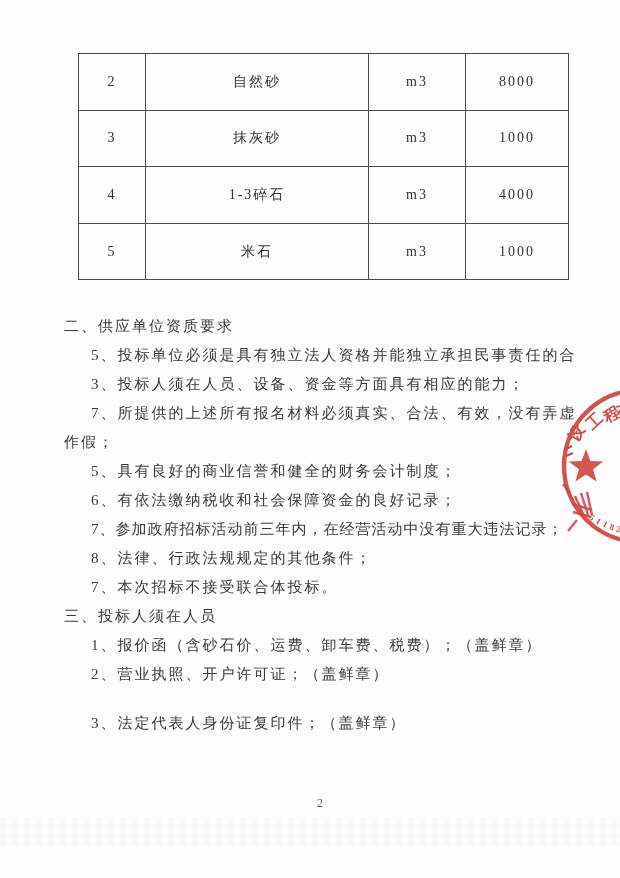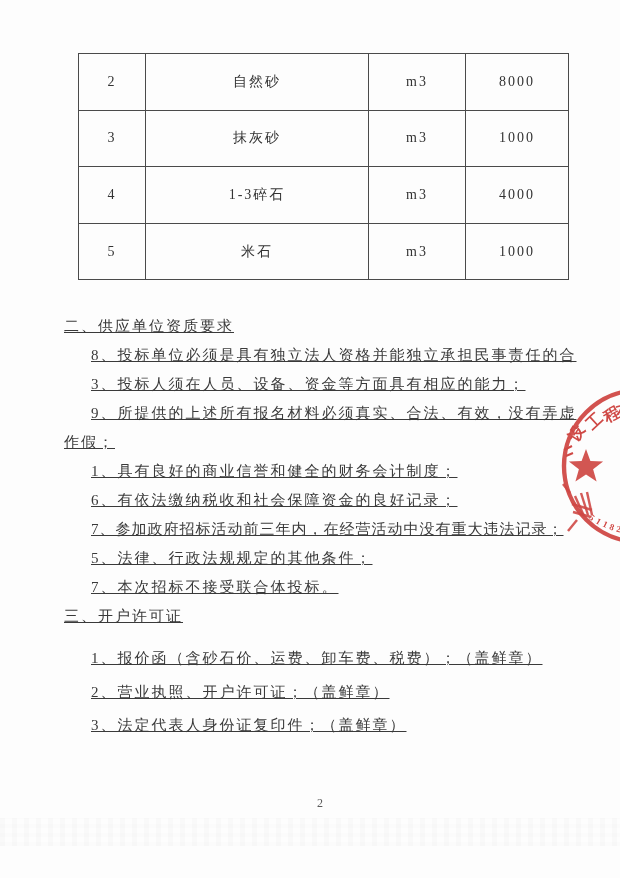"二、供应单位资质要求" .ln { text-decoration: underline -> none }
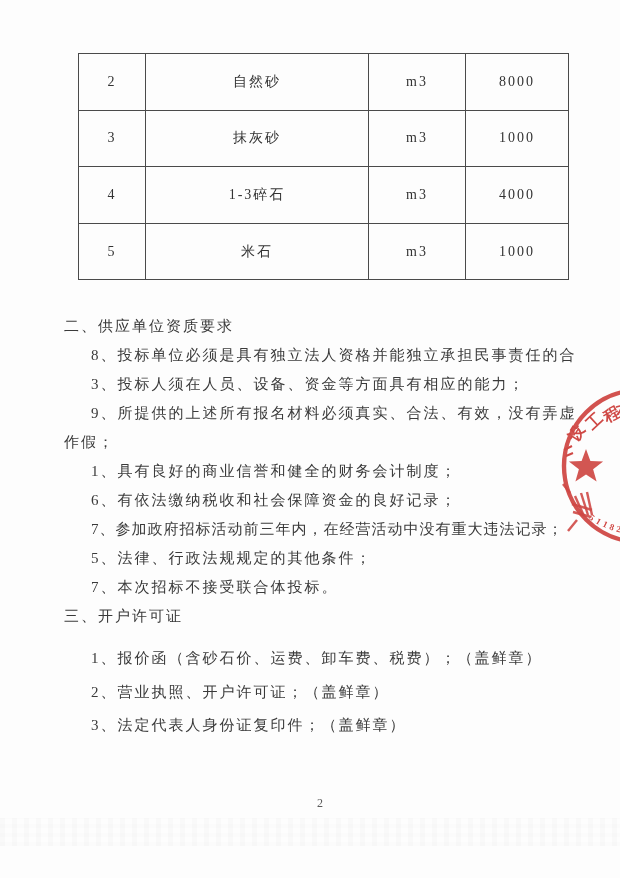"8、投标单位必须是具有独立法人资格并能独立承担民事责任的合" div.ln { text: 8 -> 5 }
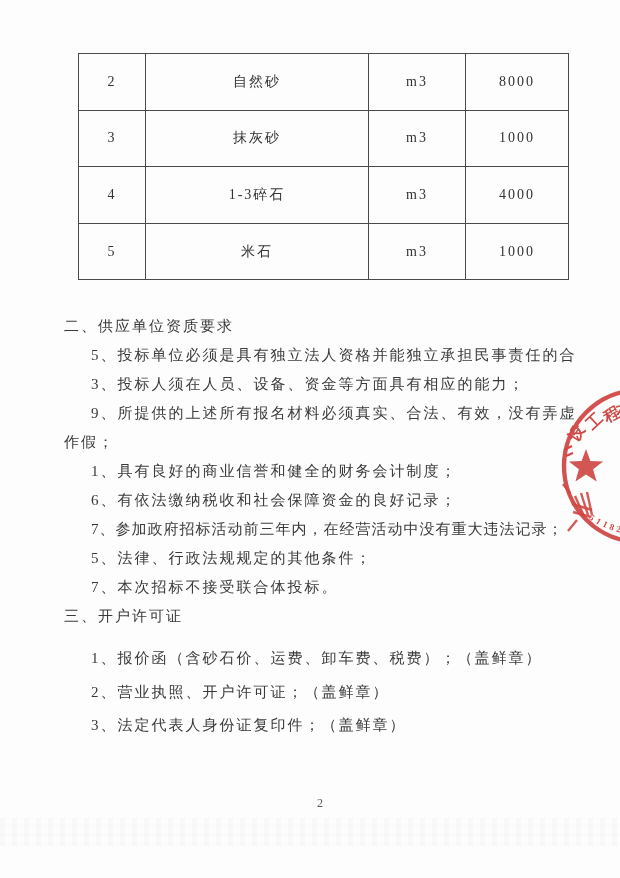"9、所提供的上述所有报名材料必须真实、合法、有效，没有弄虚" div.ln { text: 9 -> 7 }
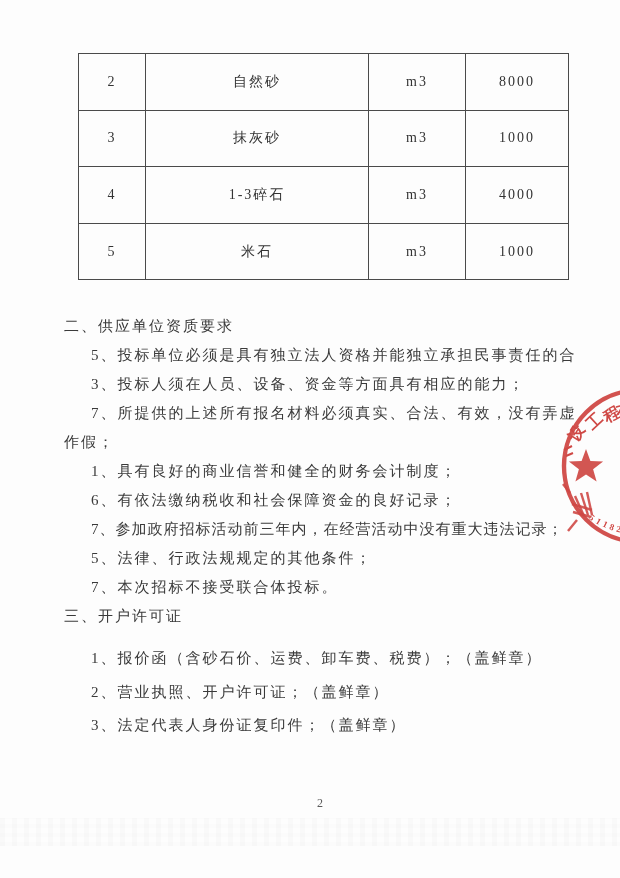"1、具有良好的商业信誉和健全的财务会计制度；" div.ln { text: 1 -> 5 }
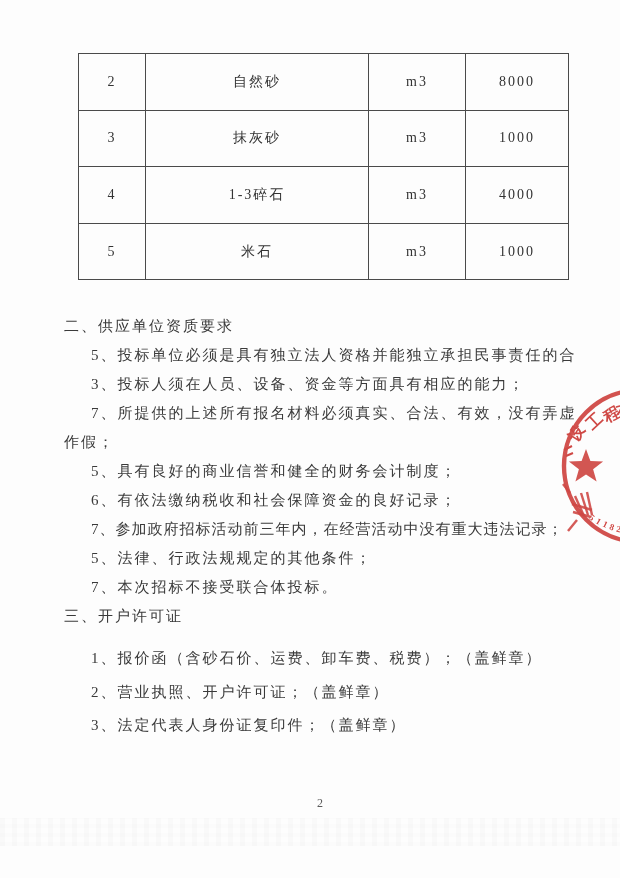"5、法律、行政法规规定的其他条件；" div.ln { text: 5 -> 8 }
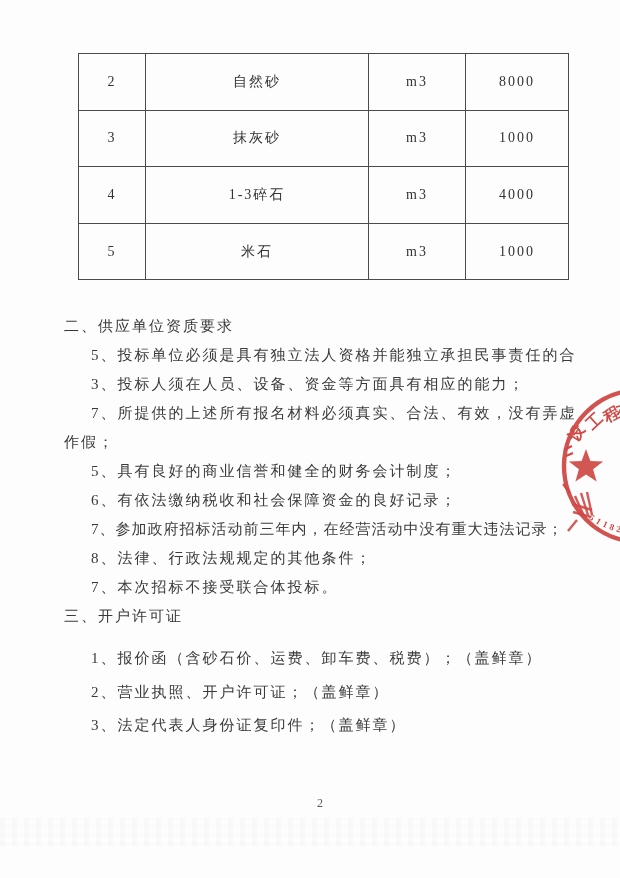"三、开户许可证" div.ln { text: 开户许可证 -> 投标人须在人员 }
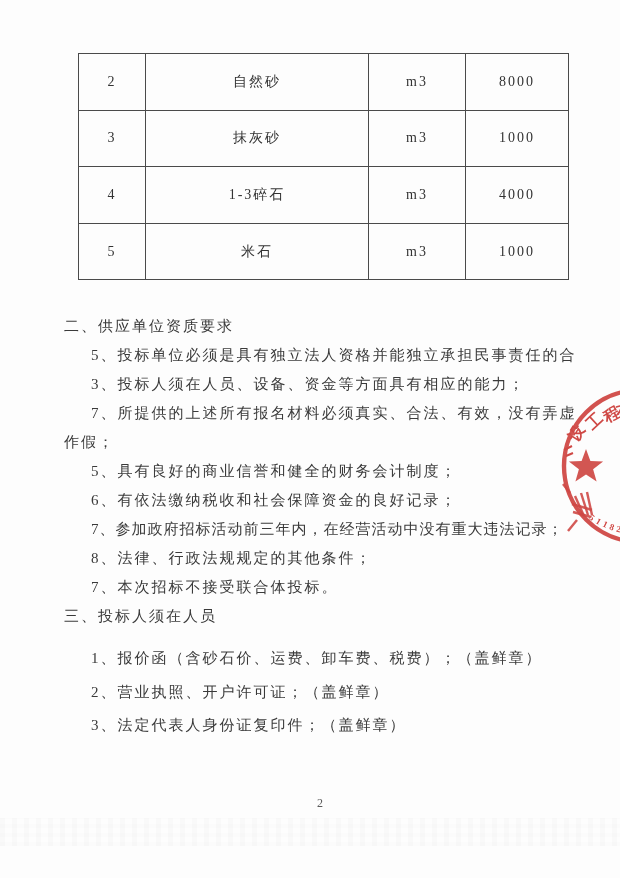"1、报价函（含砂石价、运费、卸车费、税费）；（盖鲜章）" .g7 { margin-top: 13px -> 0 }
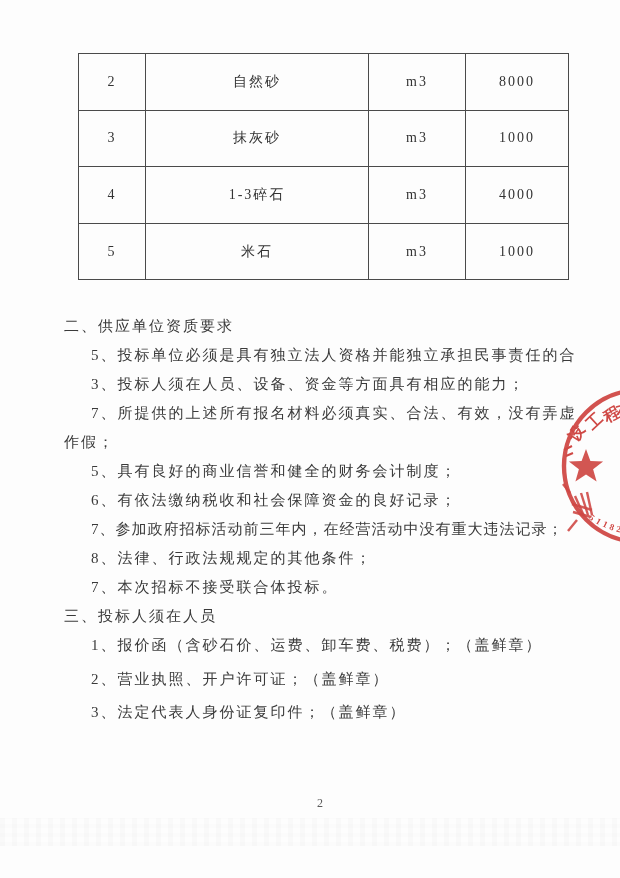"2、营业执照、开户许可证；（盖鲜章）" .g5 { margin-top: 5px -> none }
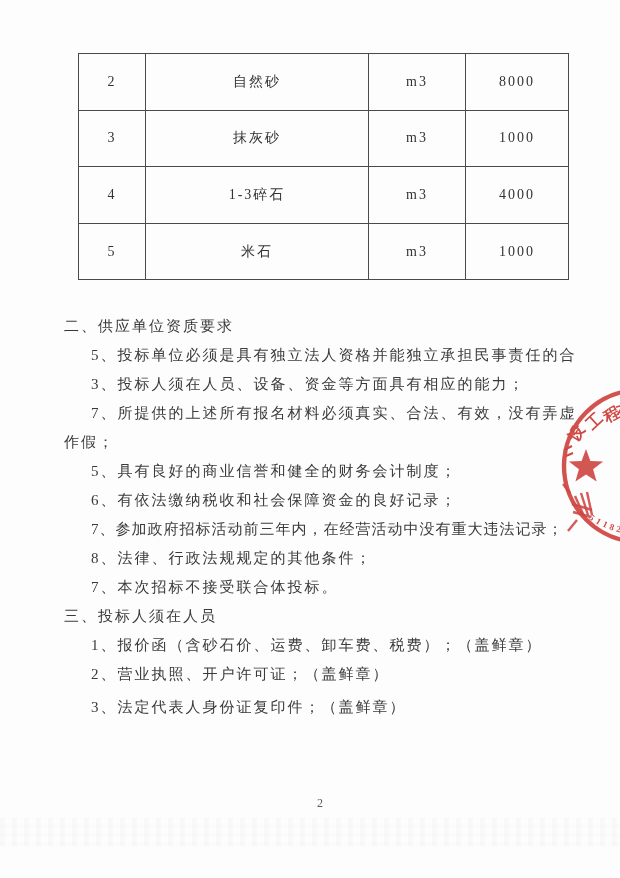"3、法定代表人身份证复印件；（盖鲜章）" .g4 { margin-top: 4px -> 20px }
